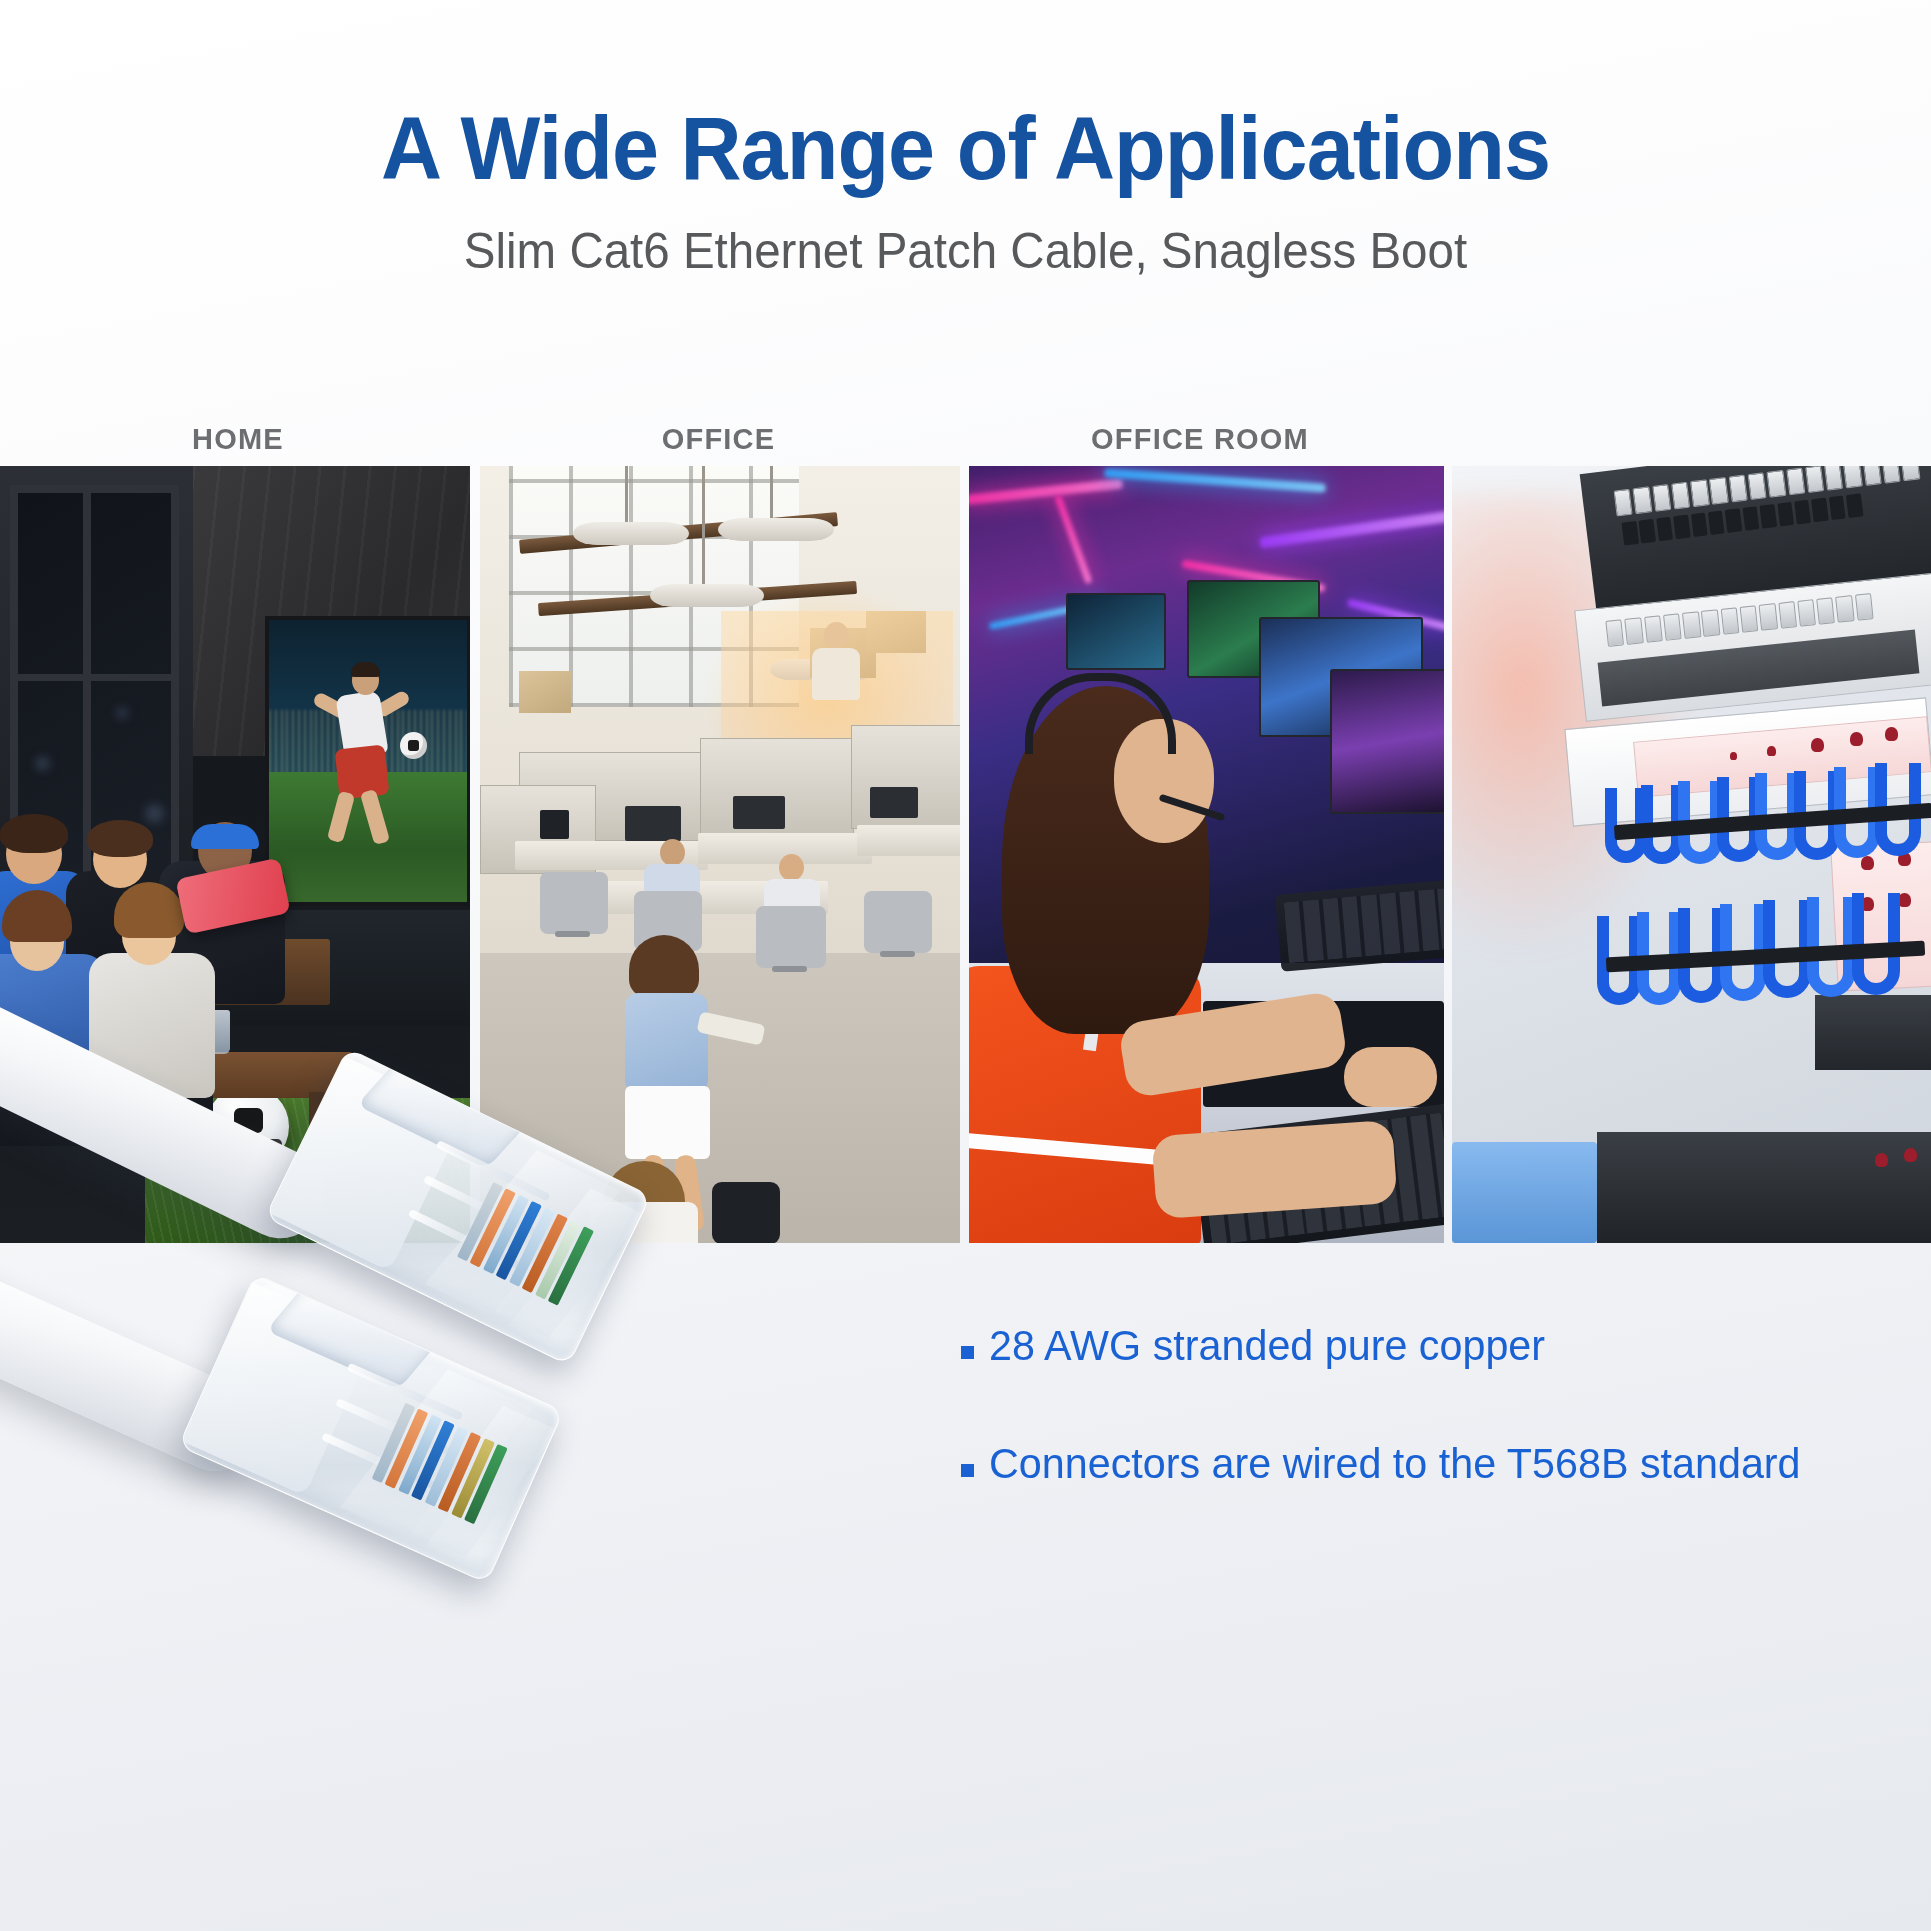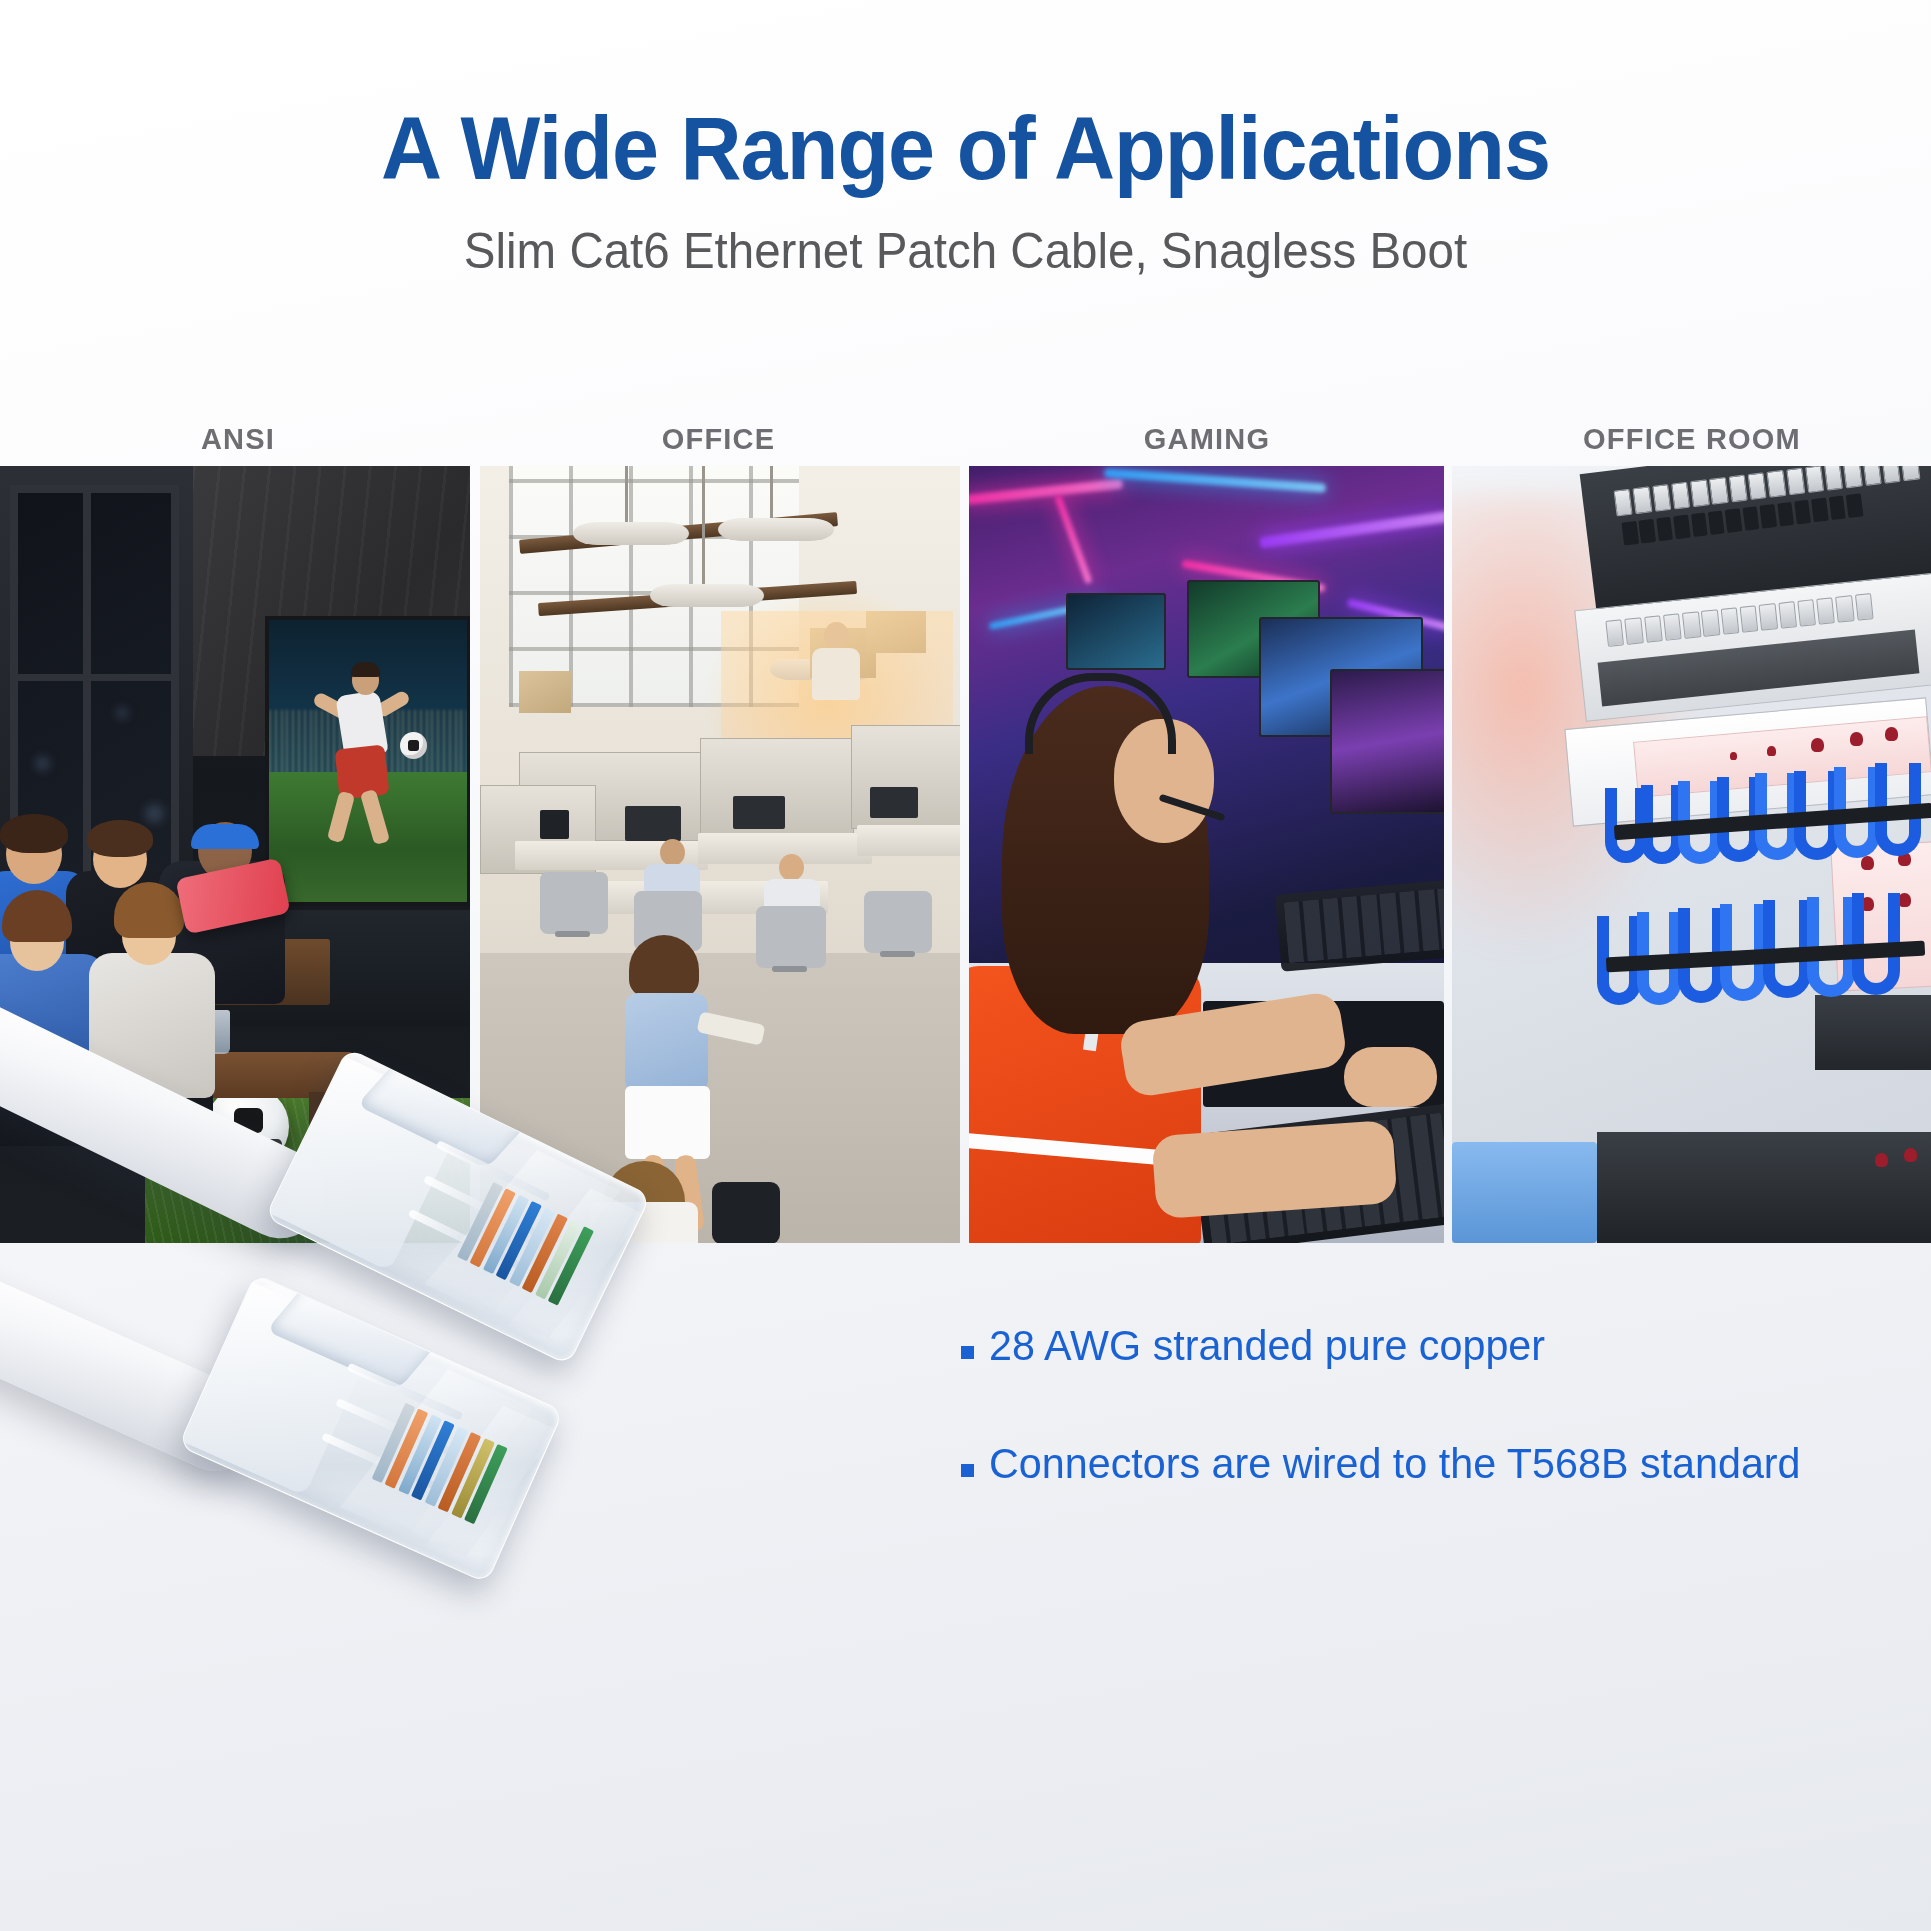"ANSI" div.cat-label { text: ANSI -> HOME }
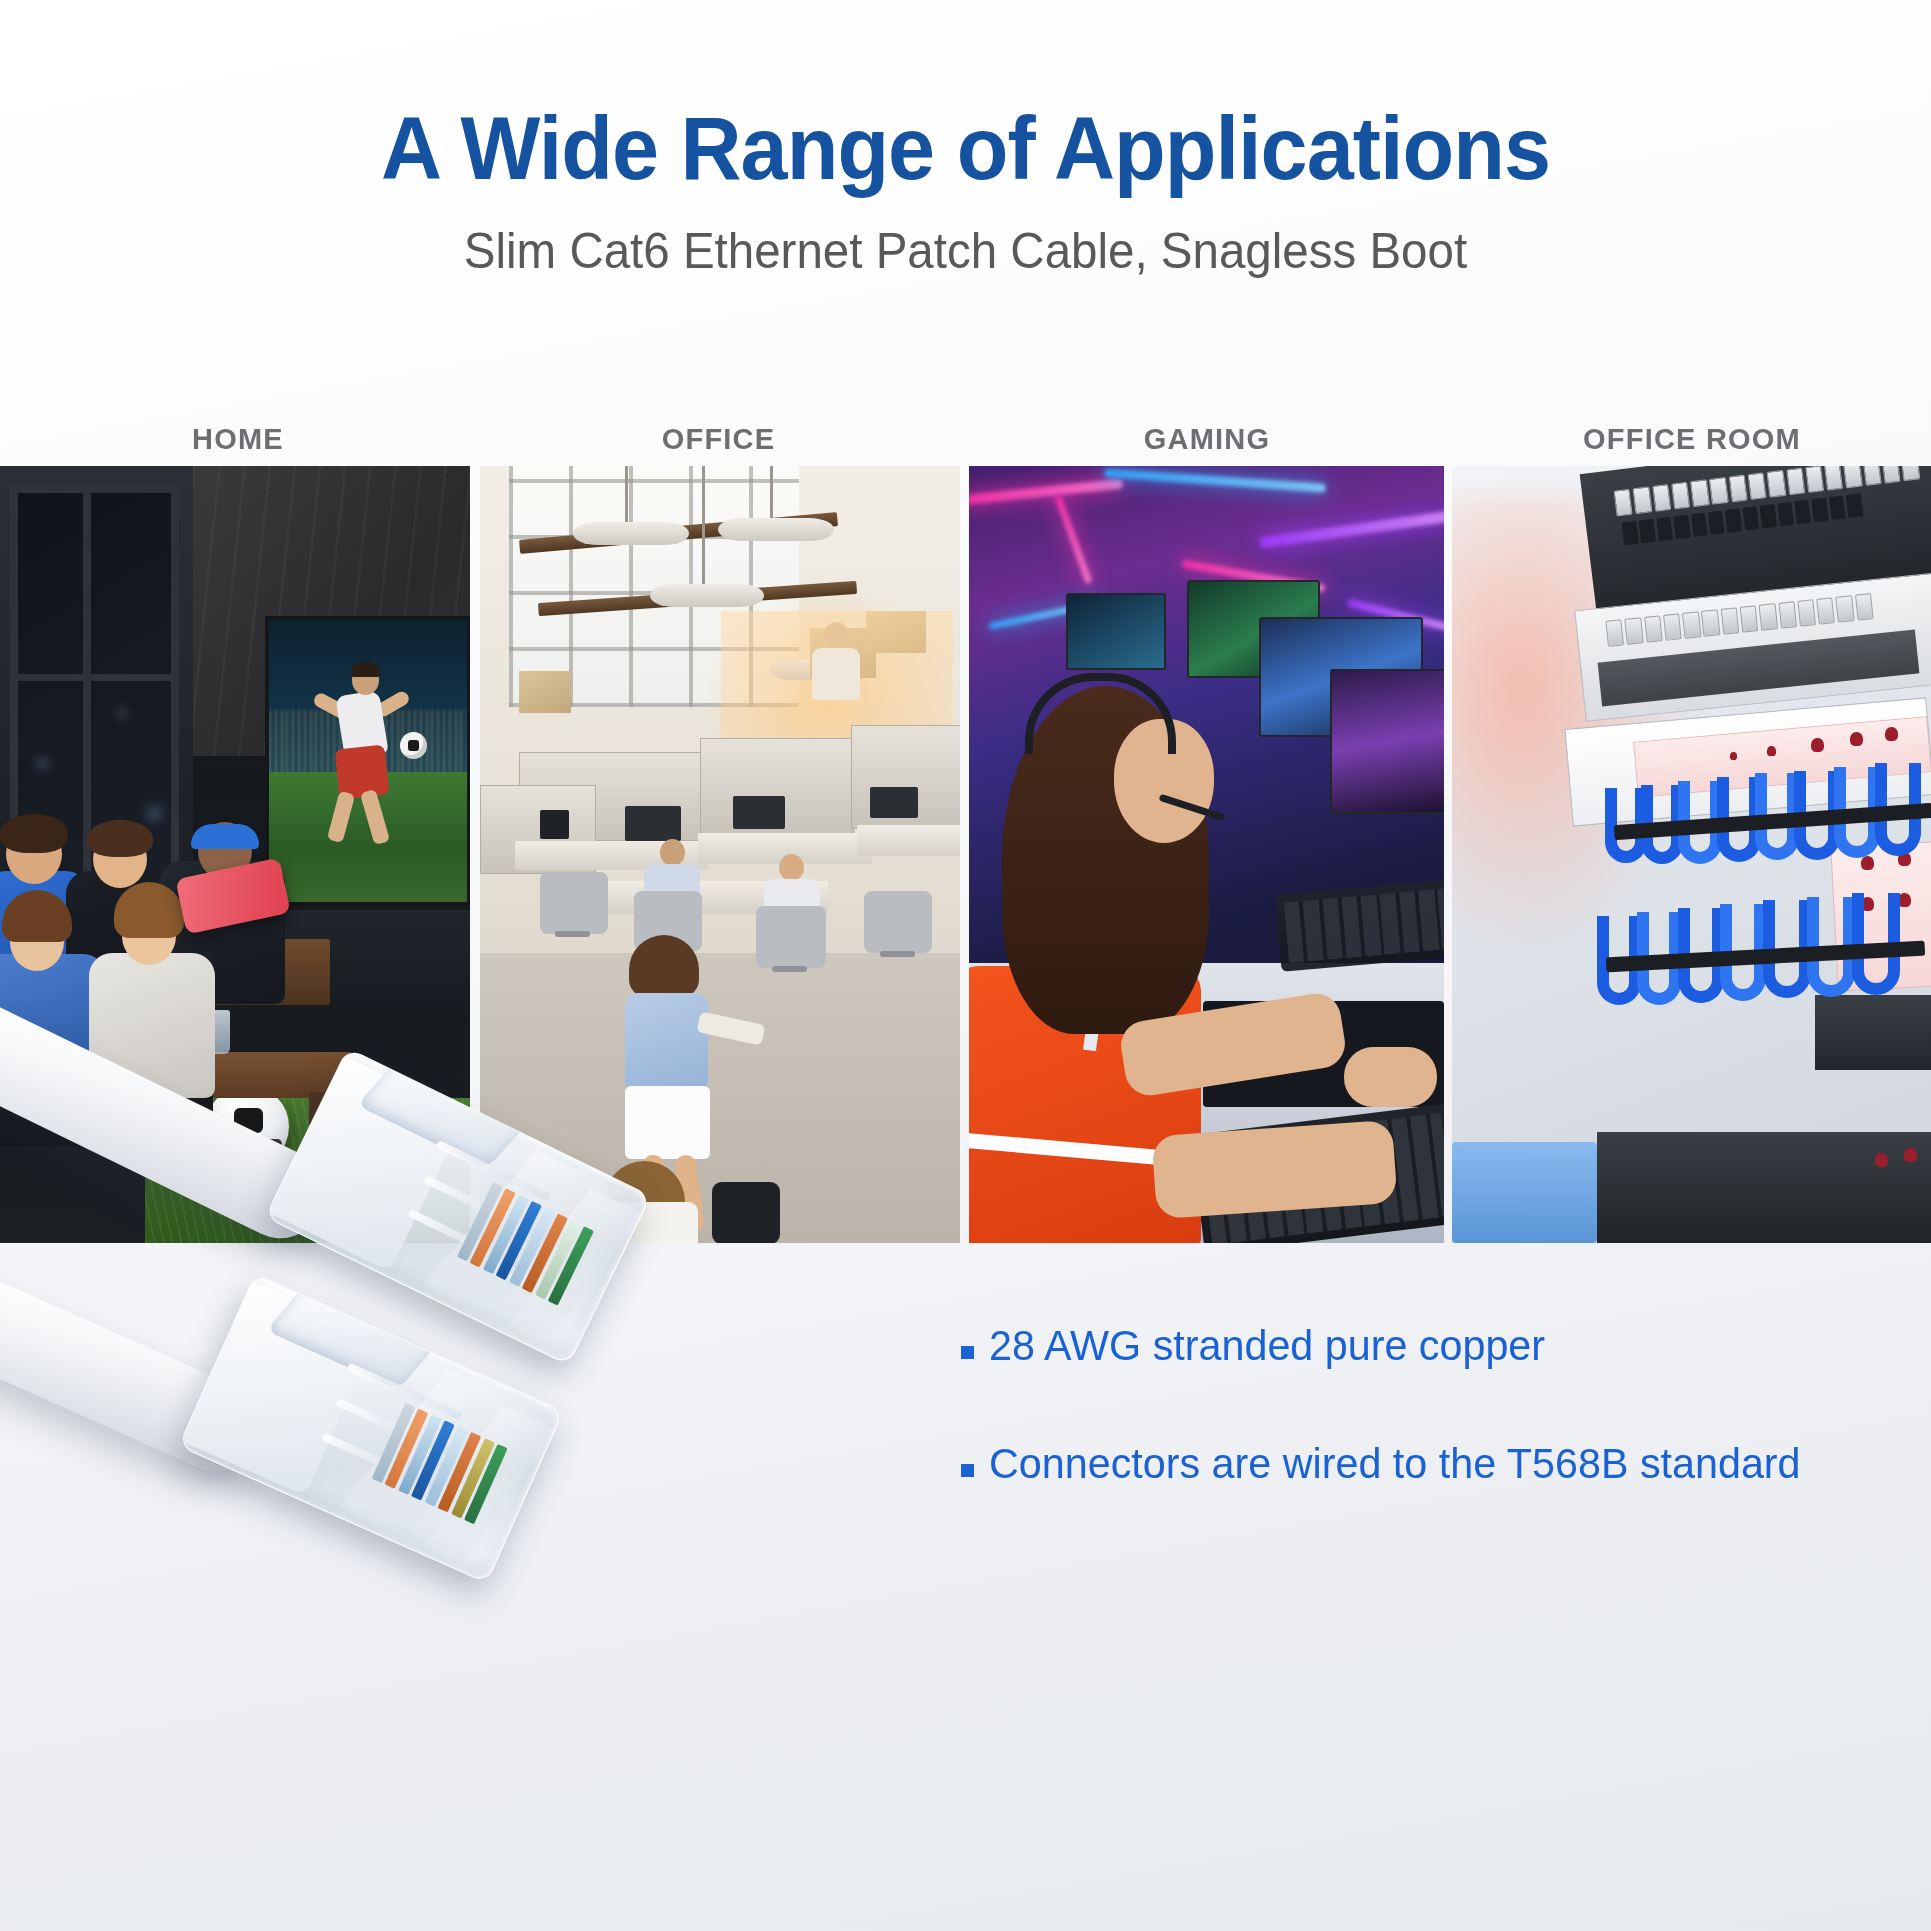"GAMING" div.cat-label { html: <div>GAMING</div> -> none }
